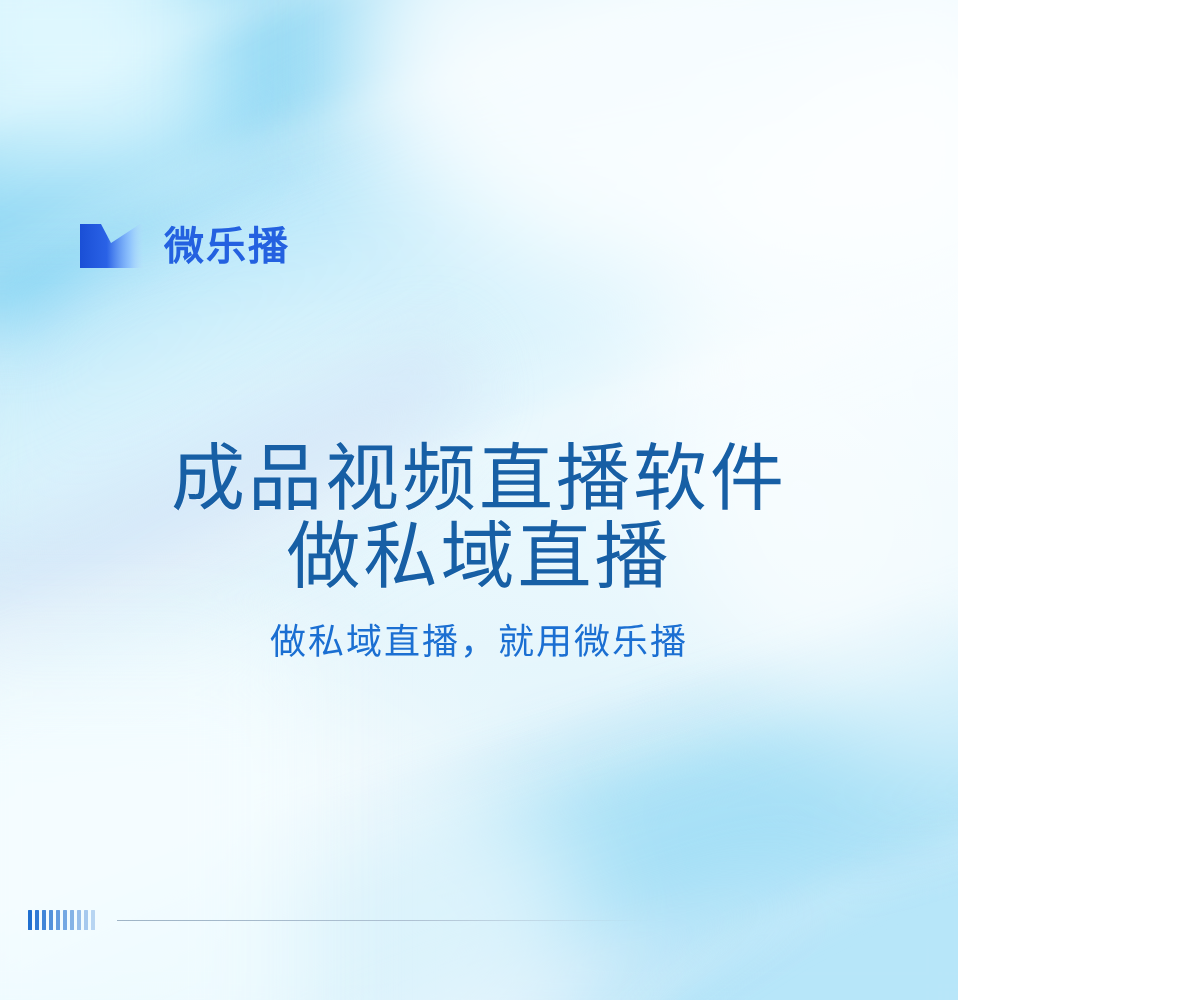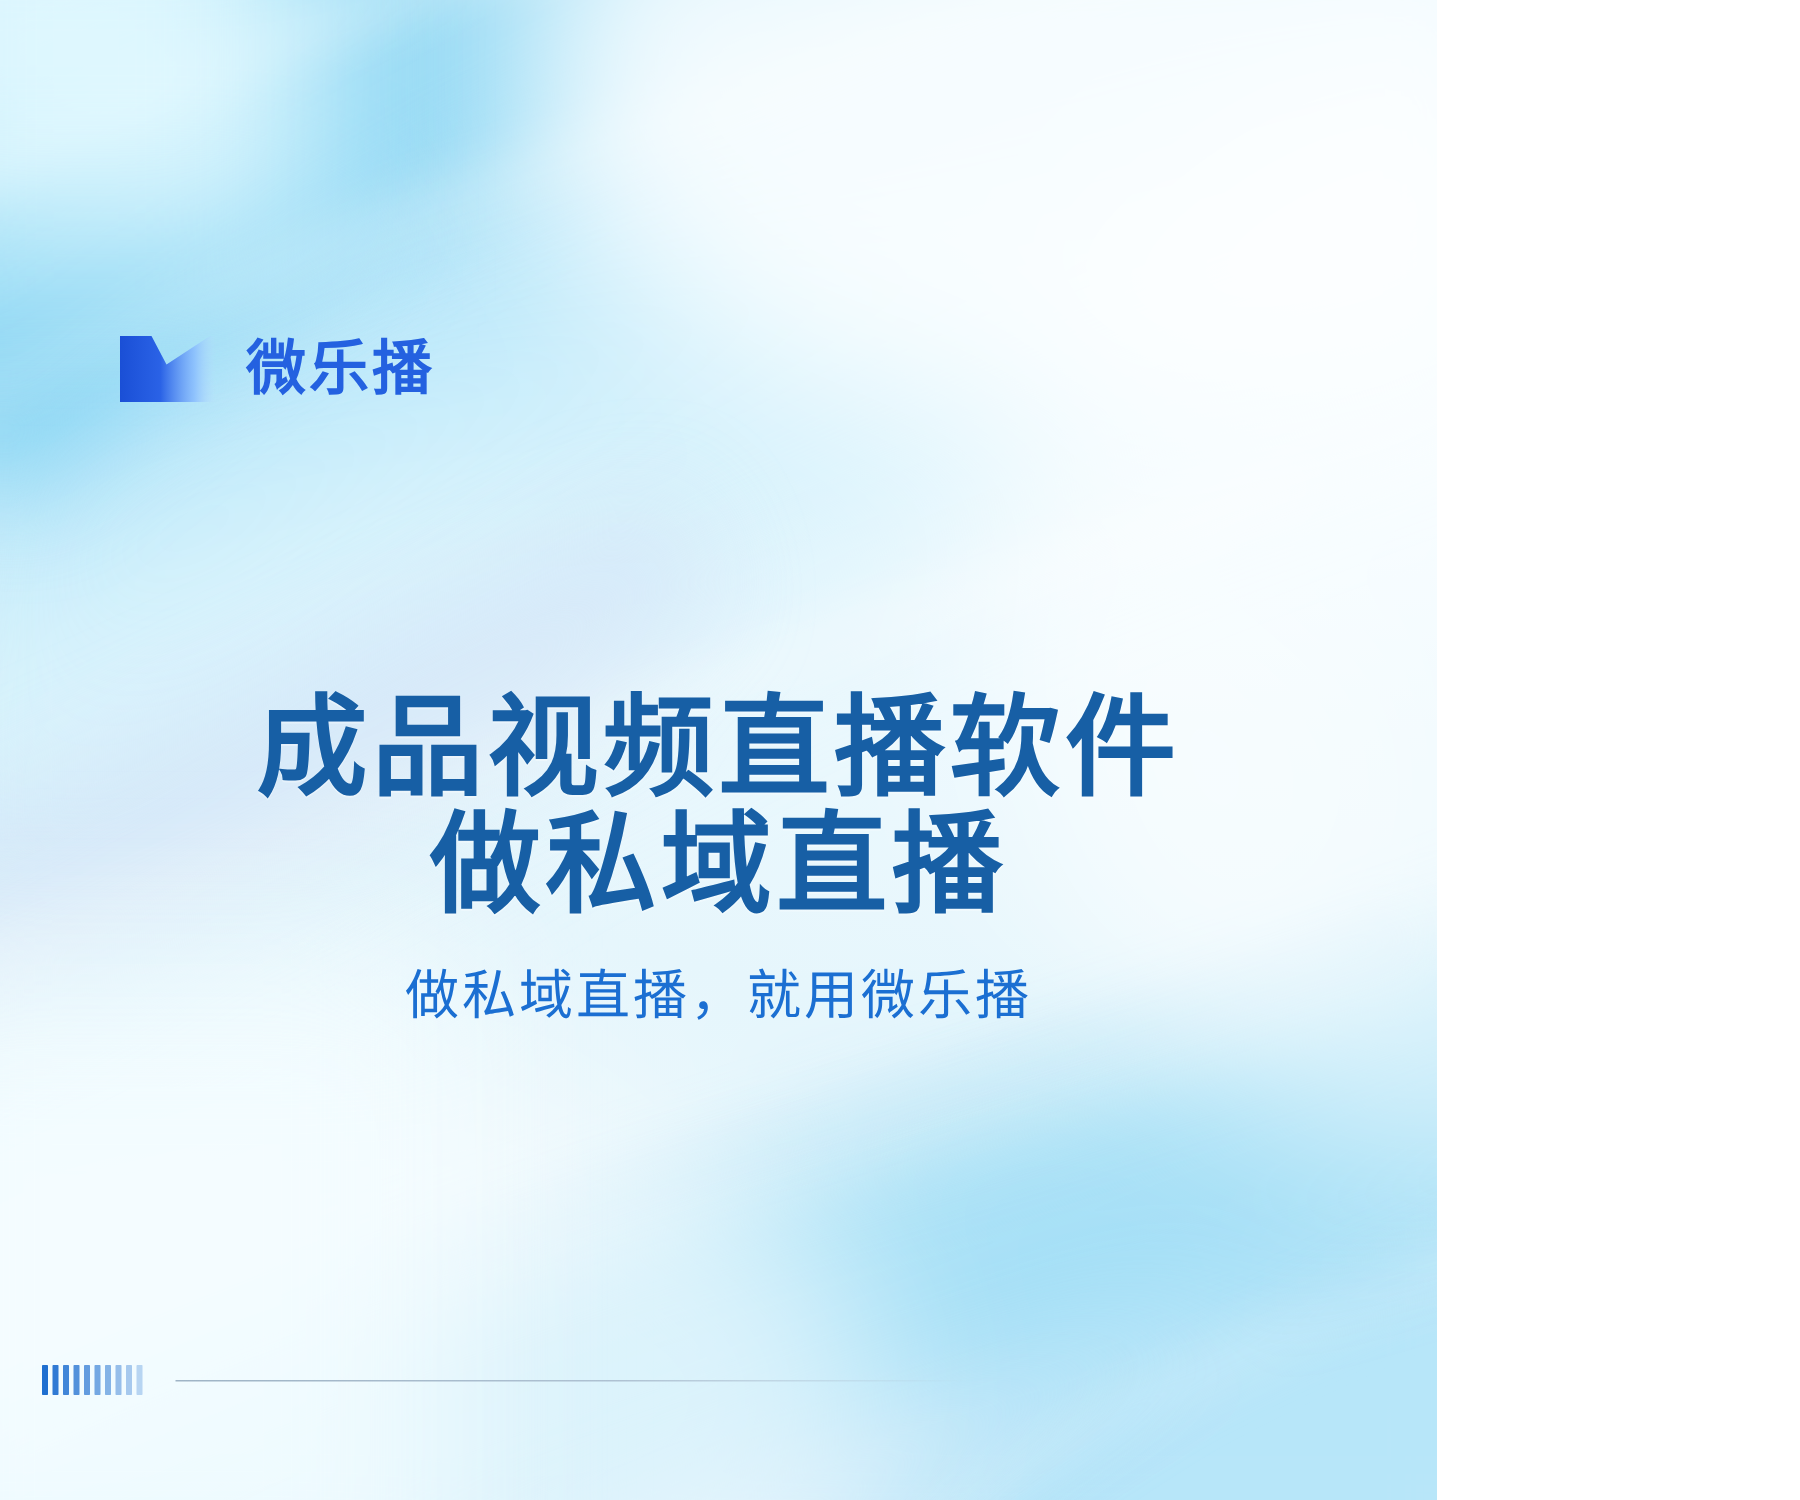"成品视频直播软件" .hero-title { font-weight: bold -> normal; margin-top: 20px -> none }
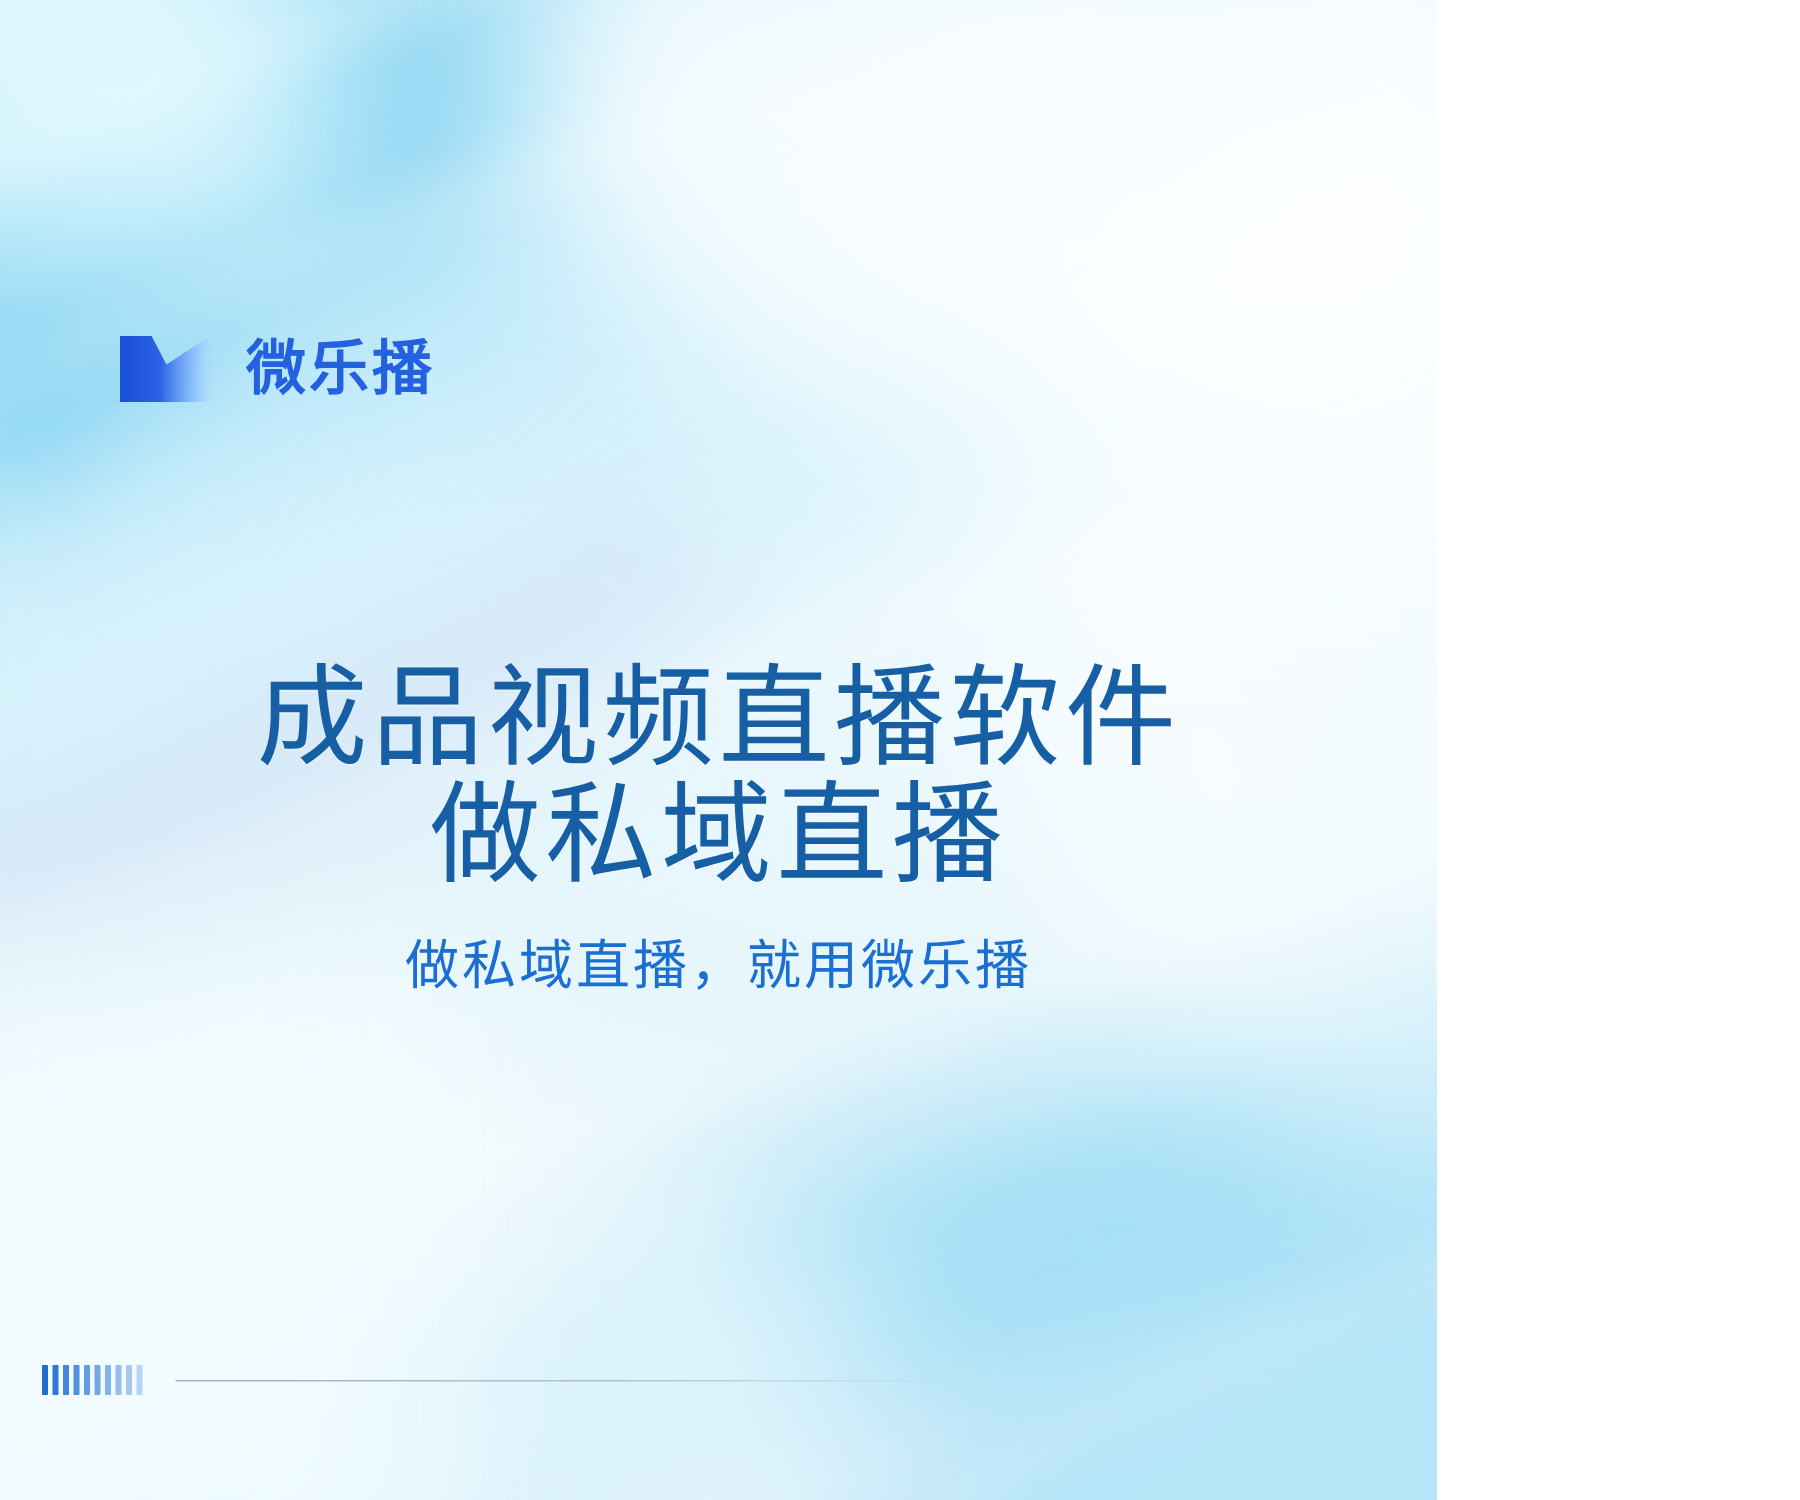"做私域直播，就用微乐播" .hero-sub { font-family: Liberation Serif, serif -> Liberation Mono, monospace }
